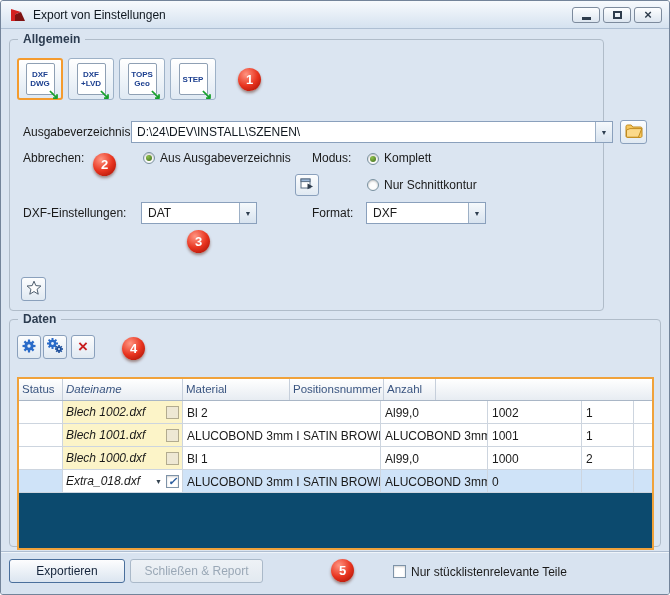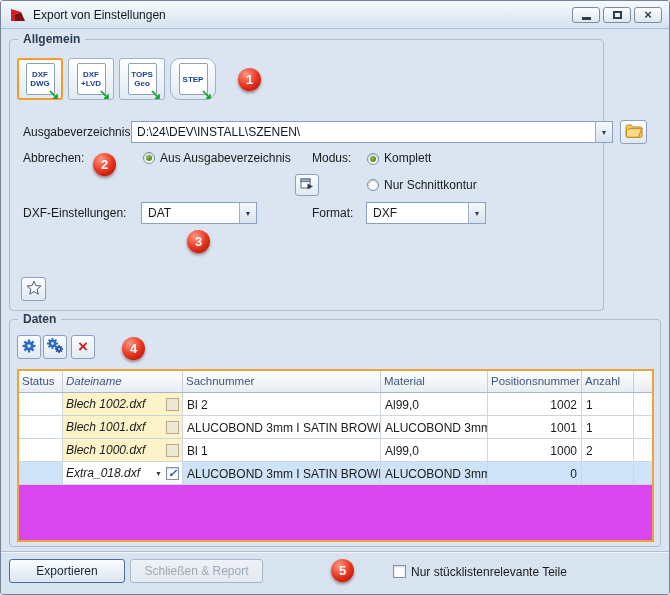"STEP" div.fmt-btn { border-radius: 10px -> none }
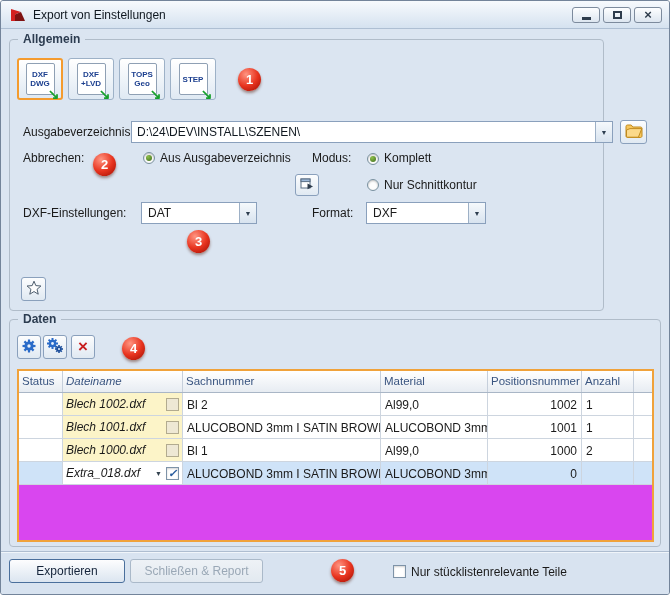"Status" .tbl { background: #d946ef -> #0c4a6e; top: 49px -> 57px }
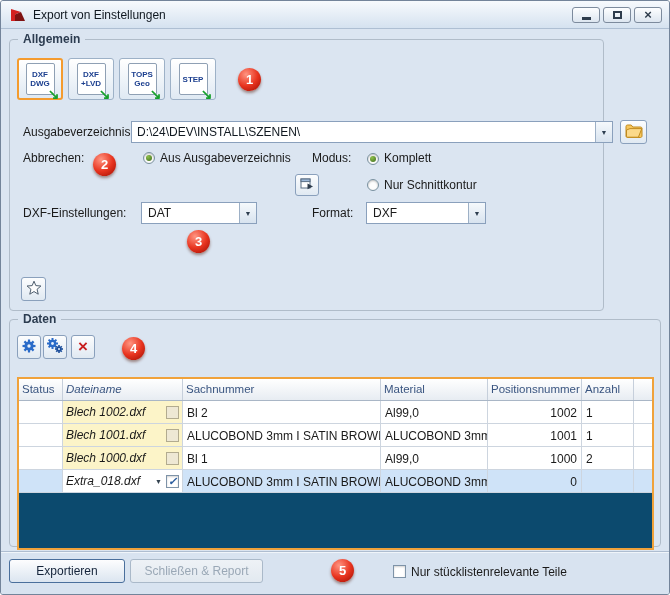"Sachnummer" span.th { html: <span>Sachnummer</span> -> none }
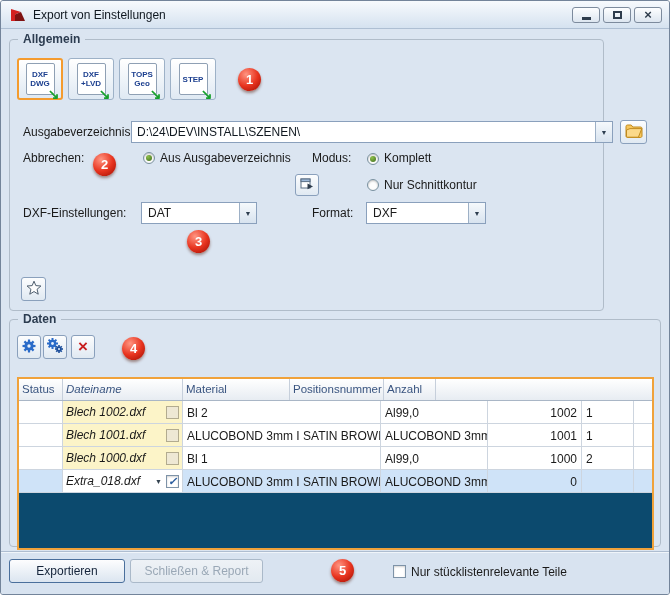"Positionsnummer" .c-pos { text-align: right -> none }
